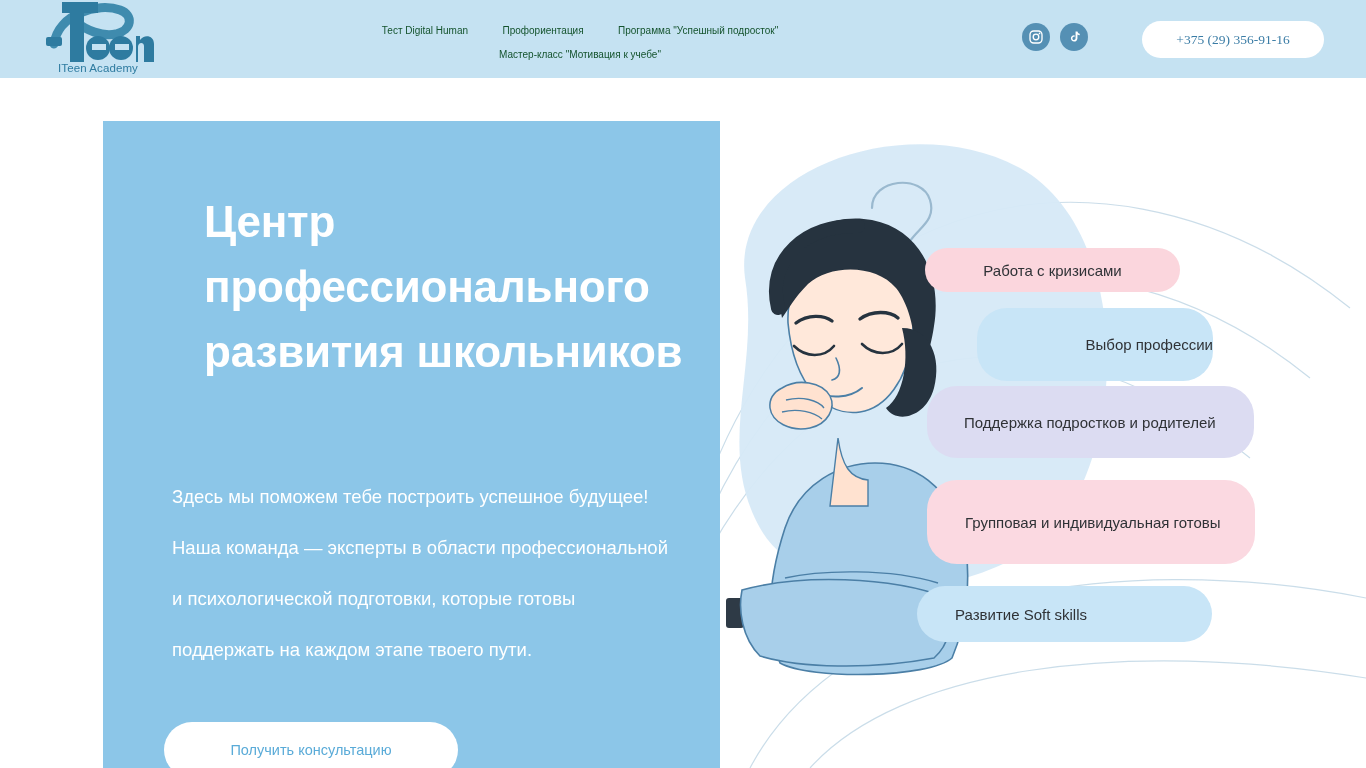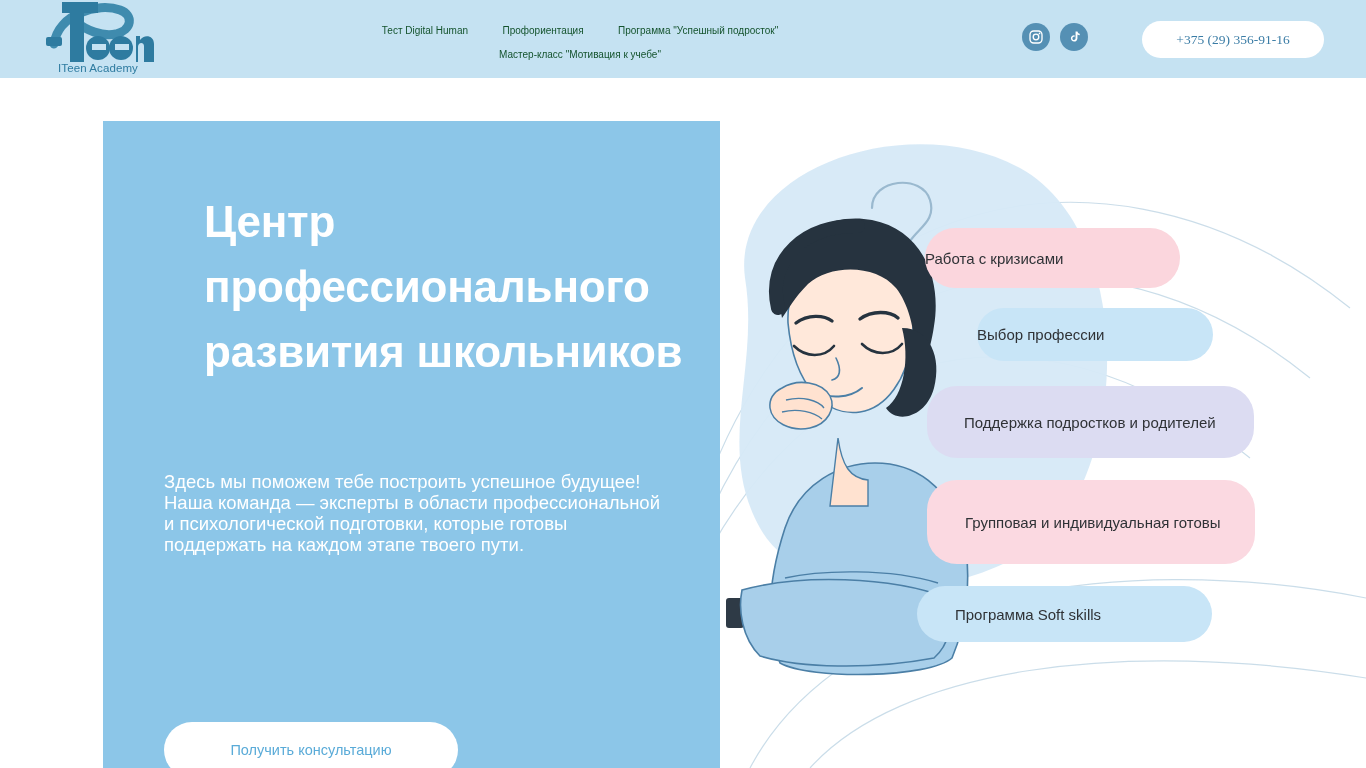"Работа с кризисами" .card-1 { height: 60px -> 44px; justify-content: flex-start -> center; top: 228px -> 248px }
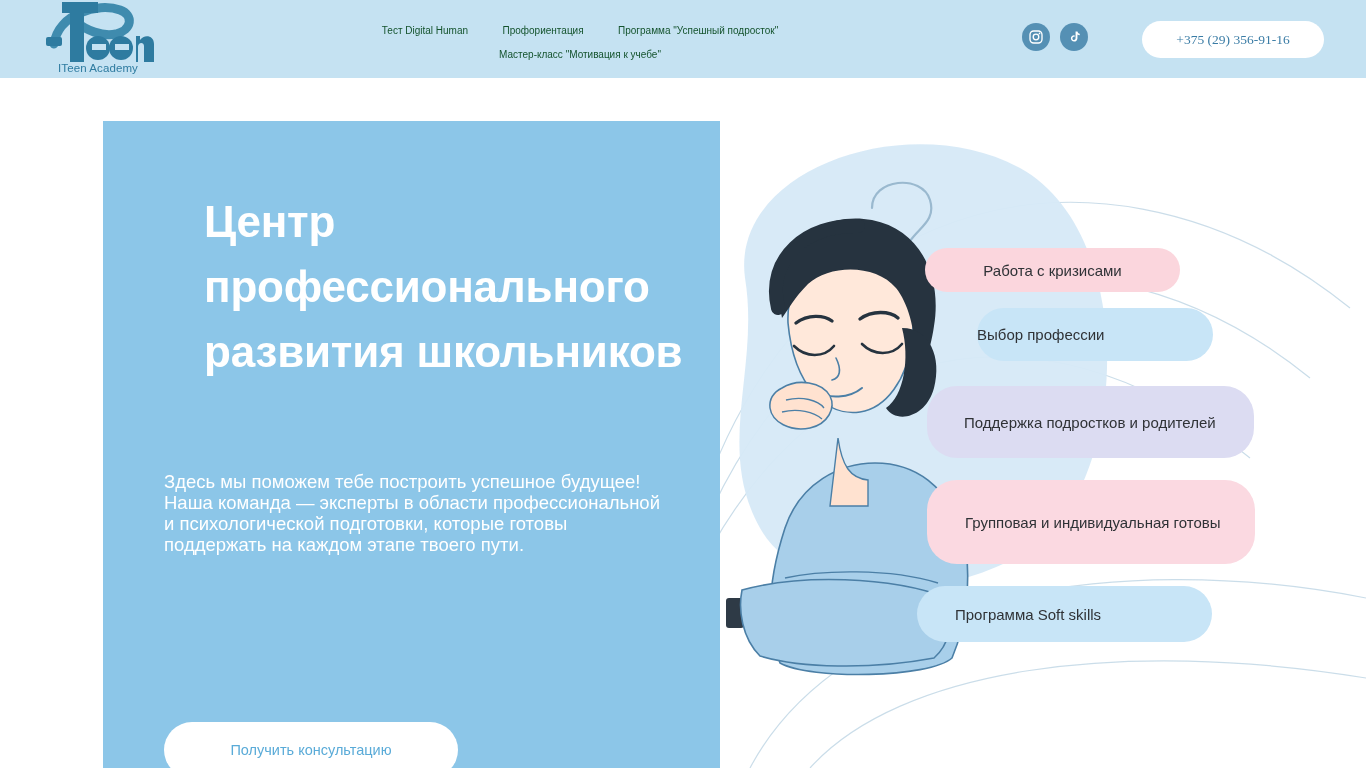"Выбор профессии" .card-2 { height: 53px -> 73px; justify-content: flex-start -> flex-end }
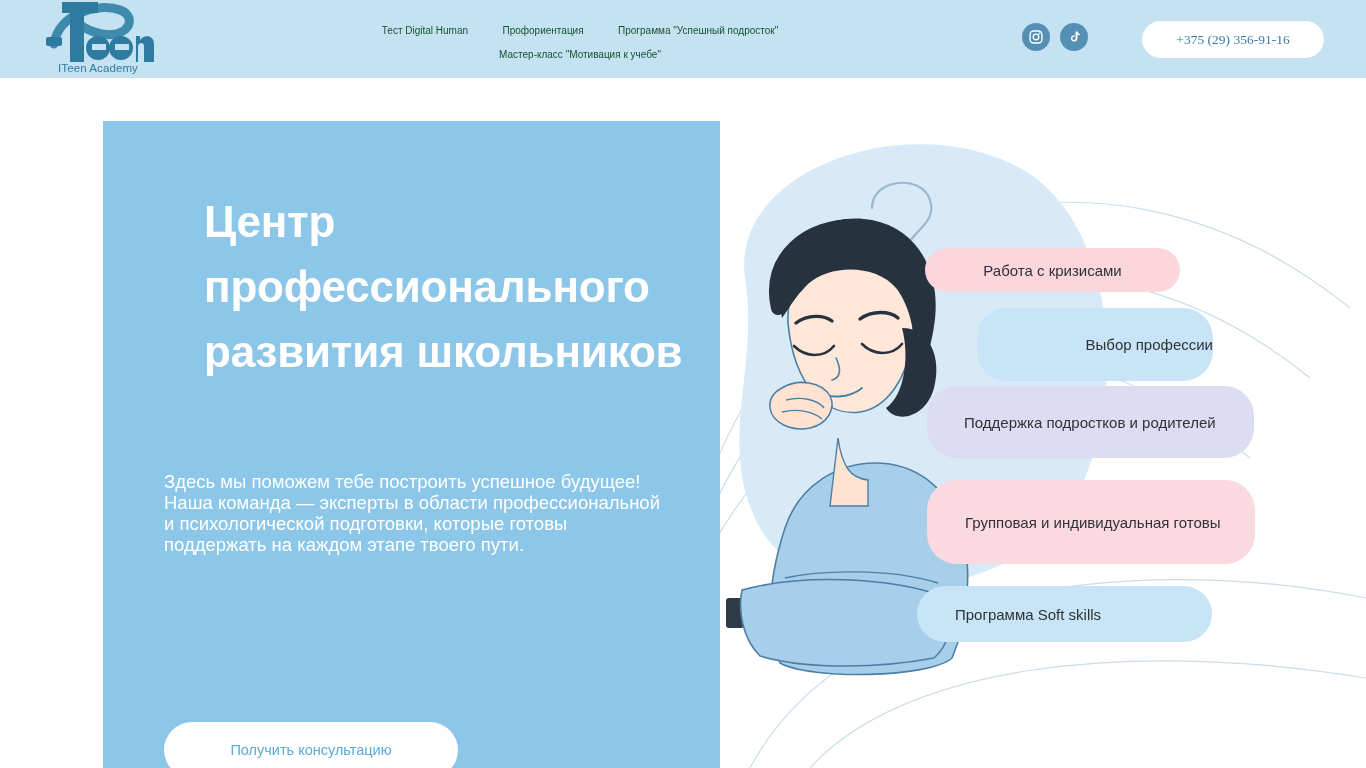"Здесь мы поможем тебе построить" .hero-sub { left: 61px -> 69px; line-height: 21px -> 51px }
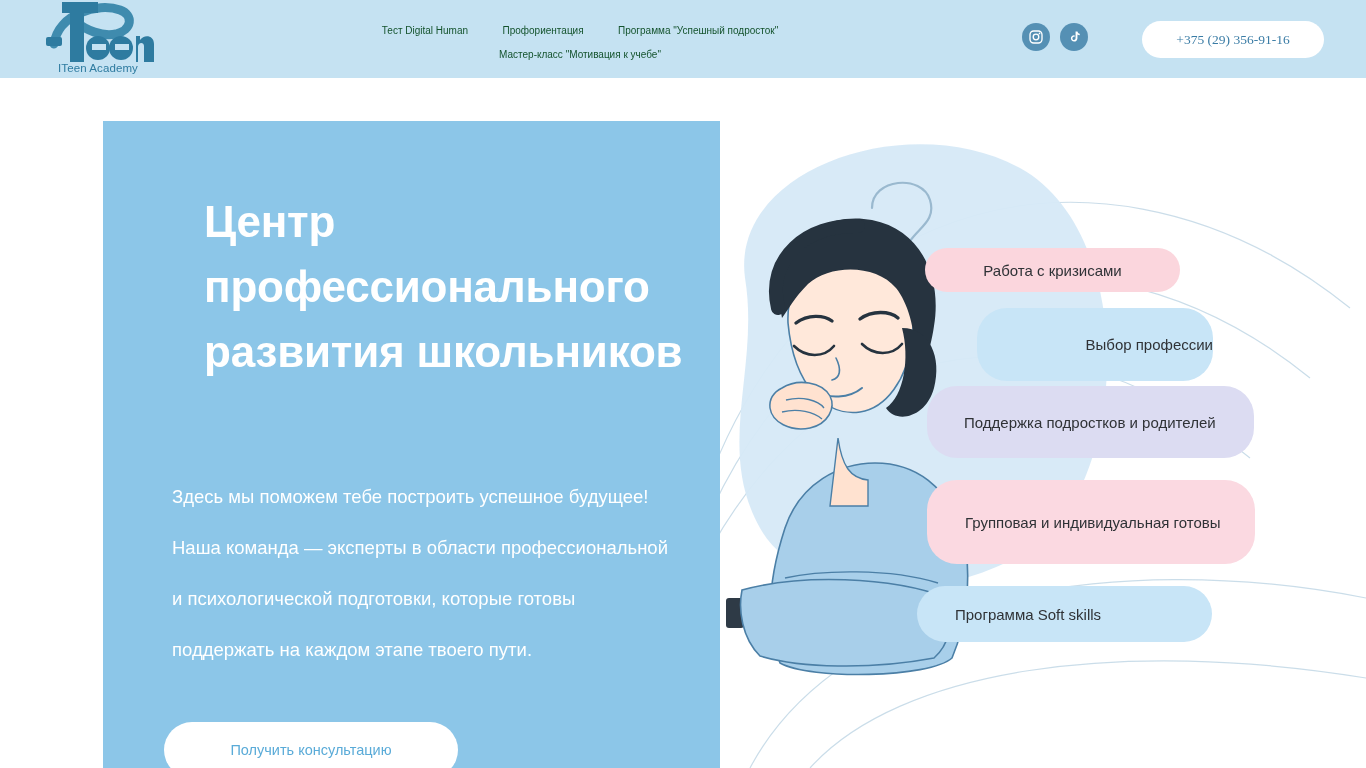"Программа Soft skills" span.card-text { text: Программа -> Развитие }
